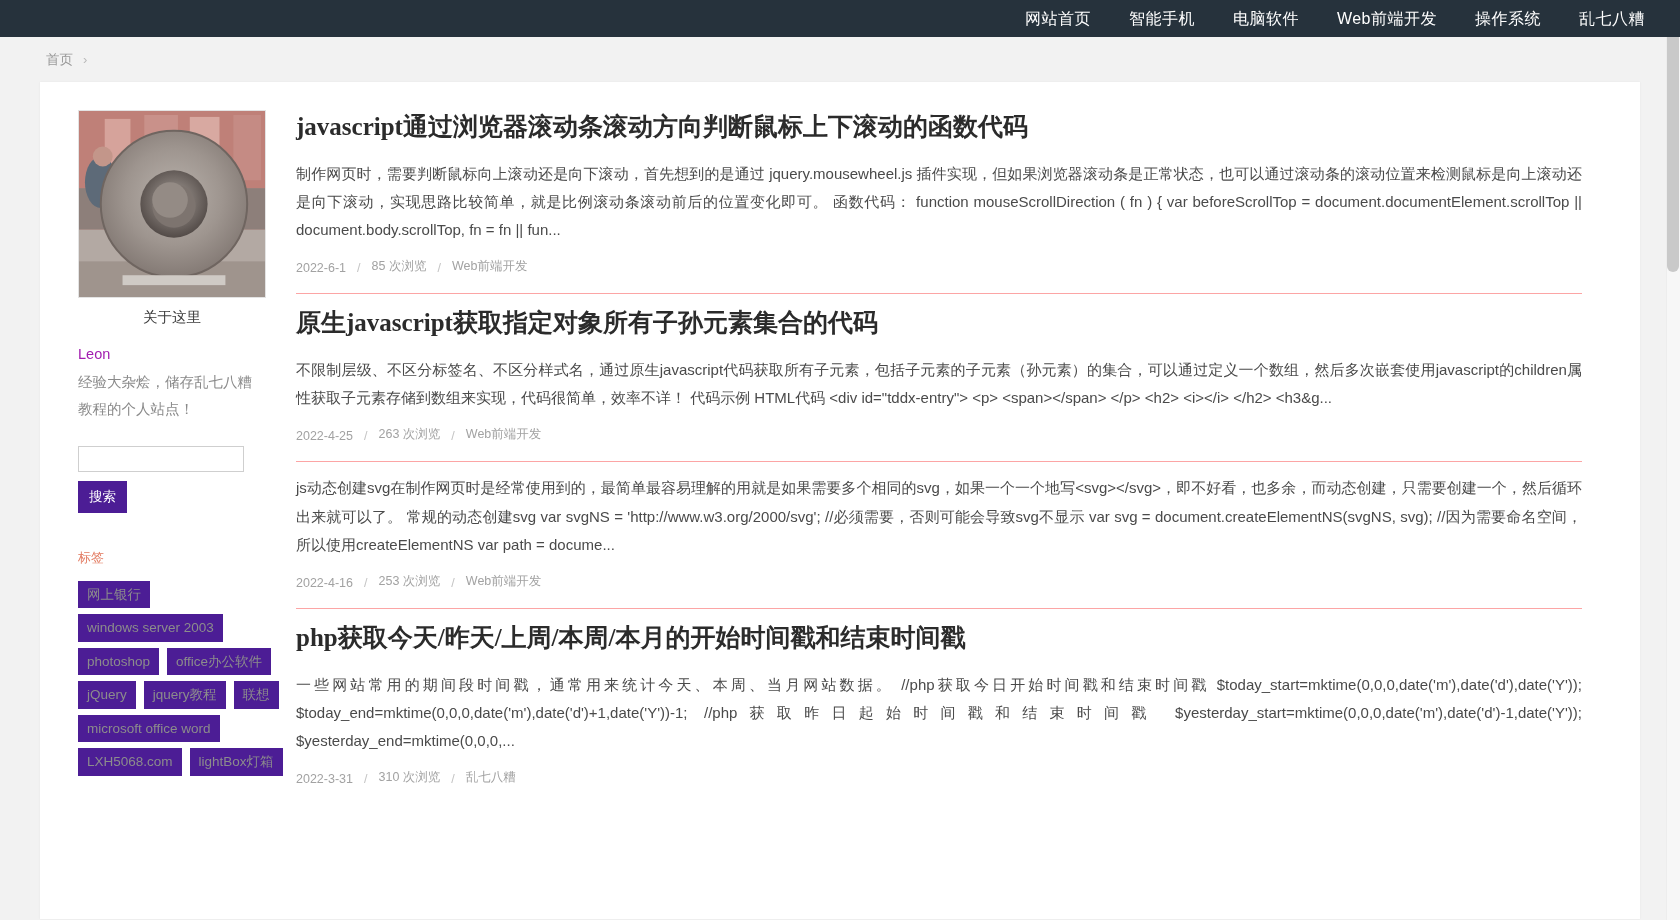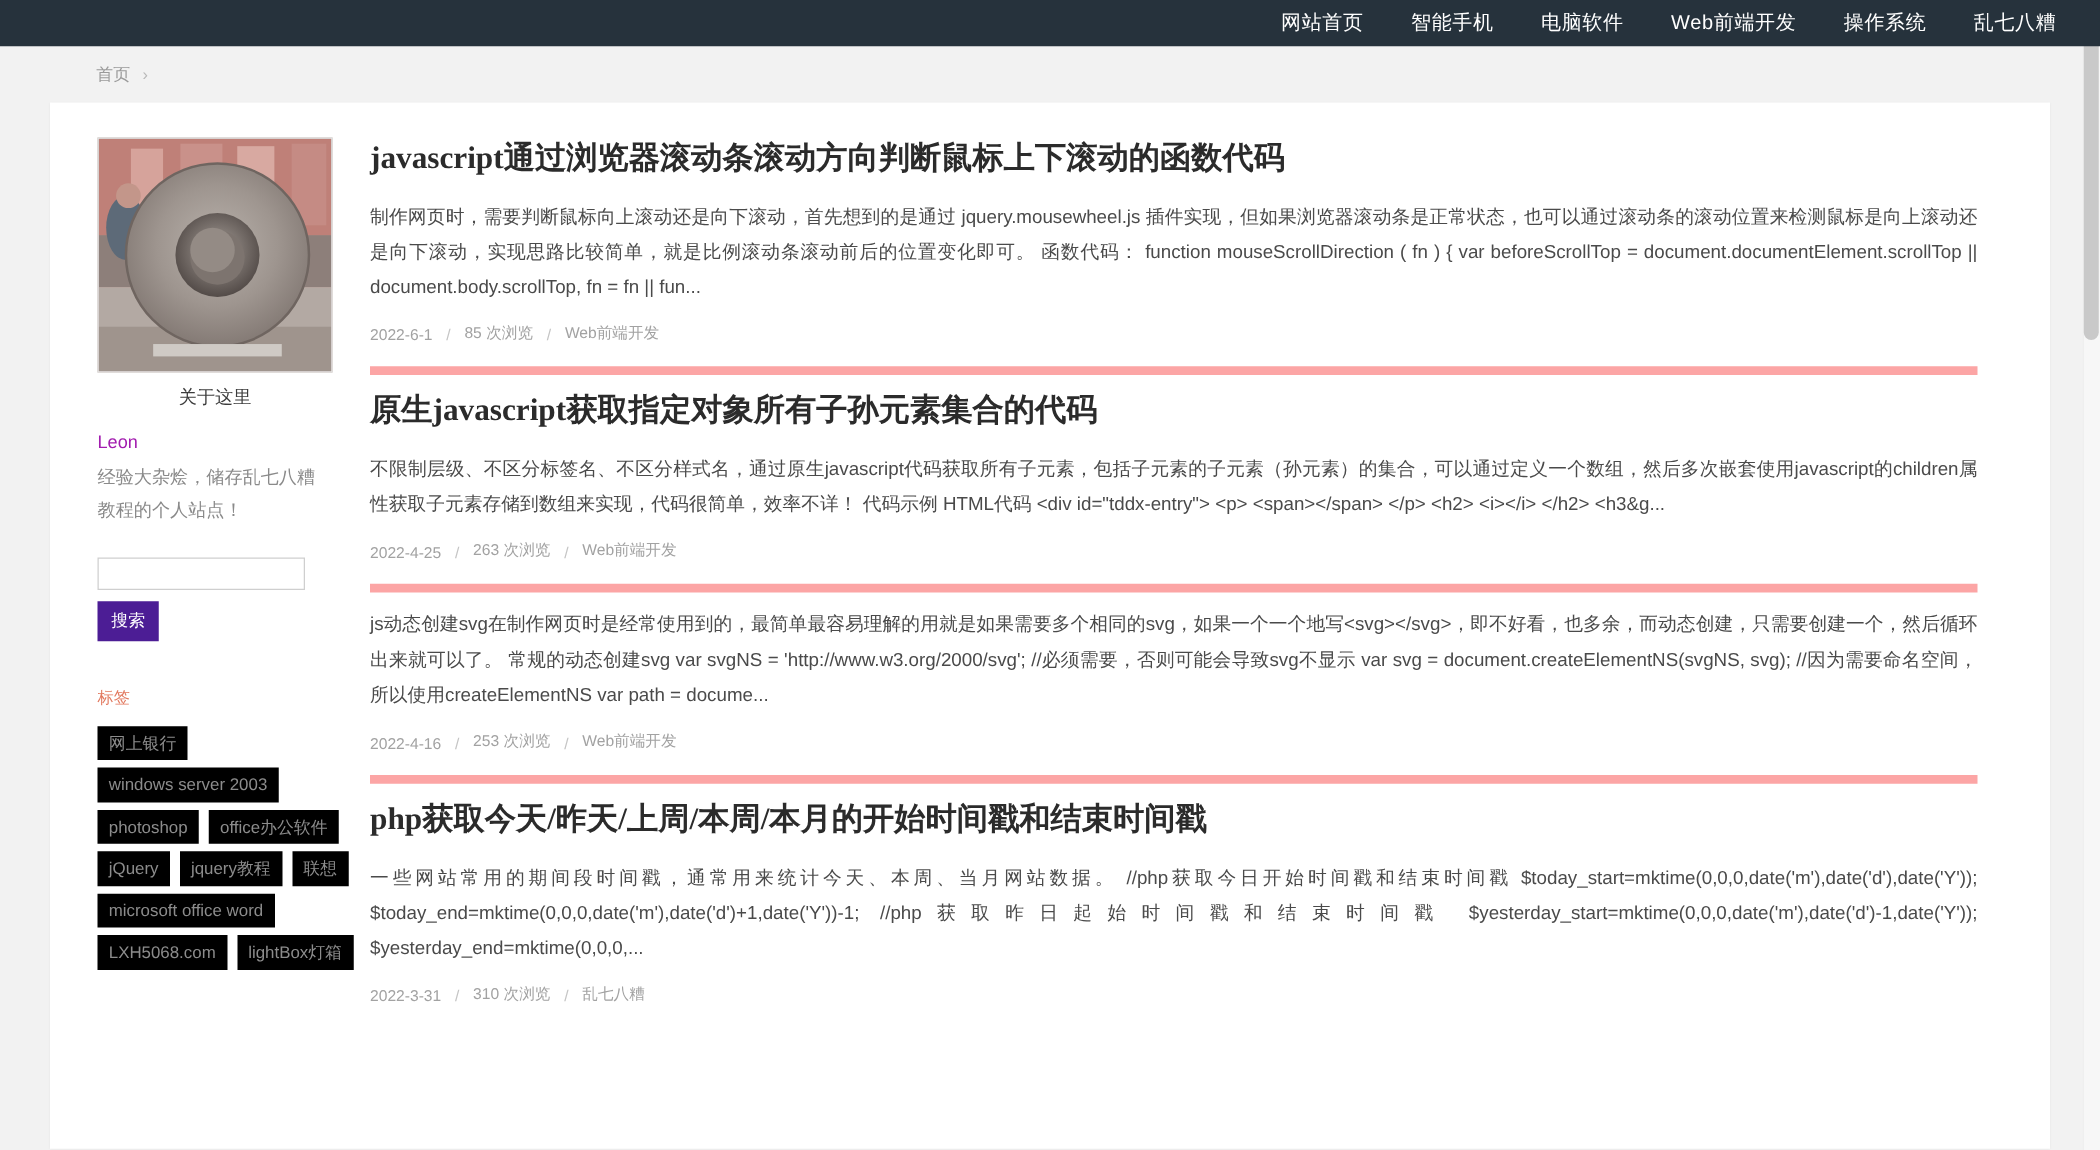"首页" .breadcrumb { padding-left: 77px -> 46px }
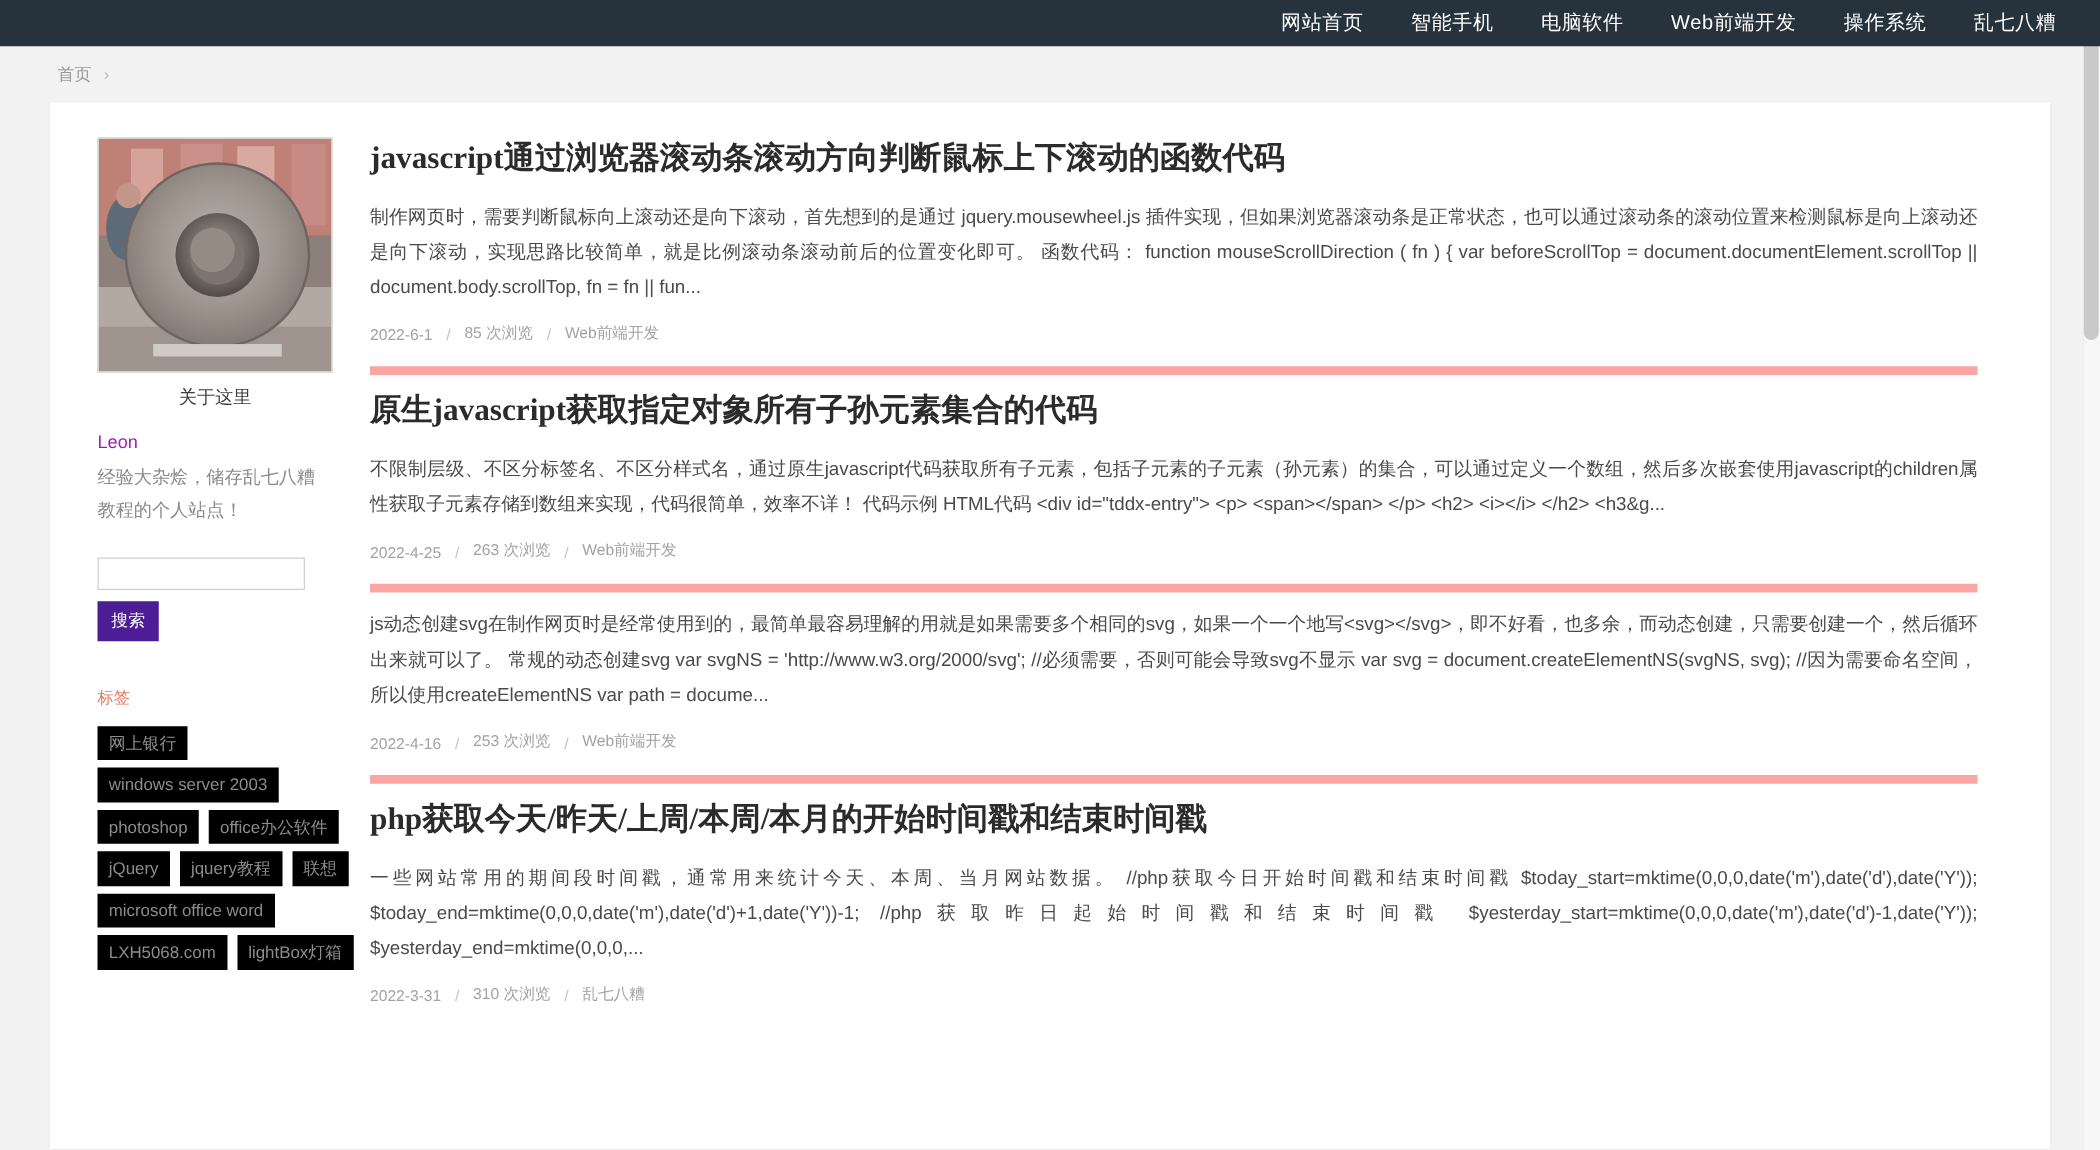"javascript通过浏览器滚动条滚动方向判断鼠标上下滚动的函数代码" .post { border-bottom: 7px solid #fca5a5 -> 1px solid #fca5a5 }
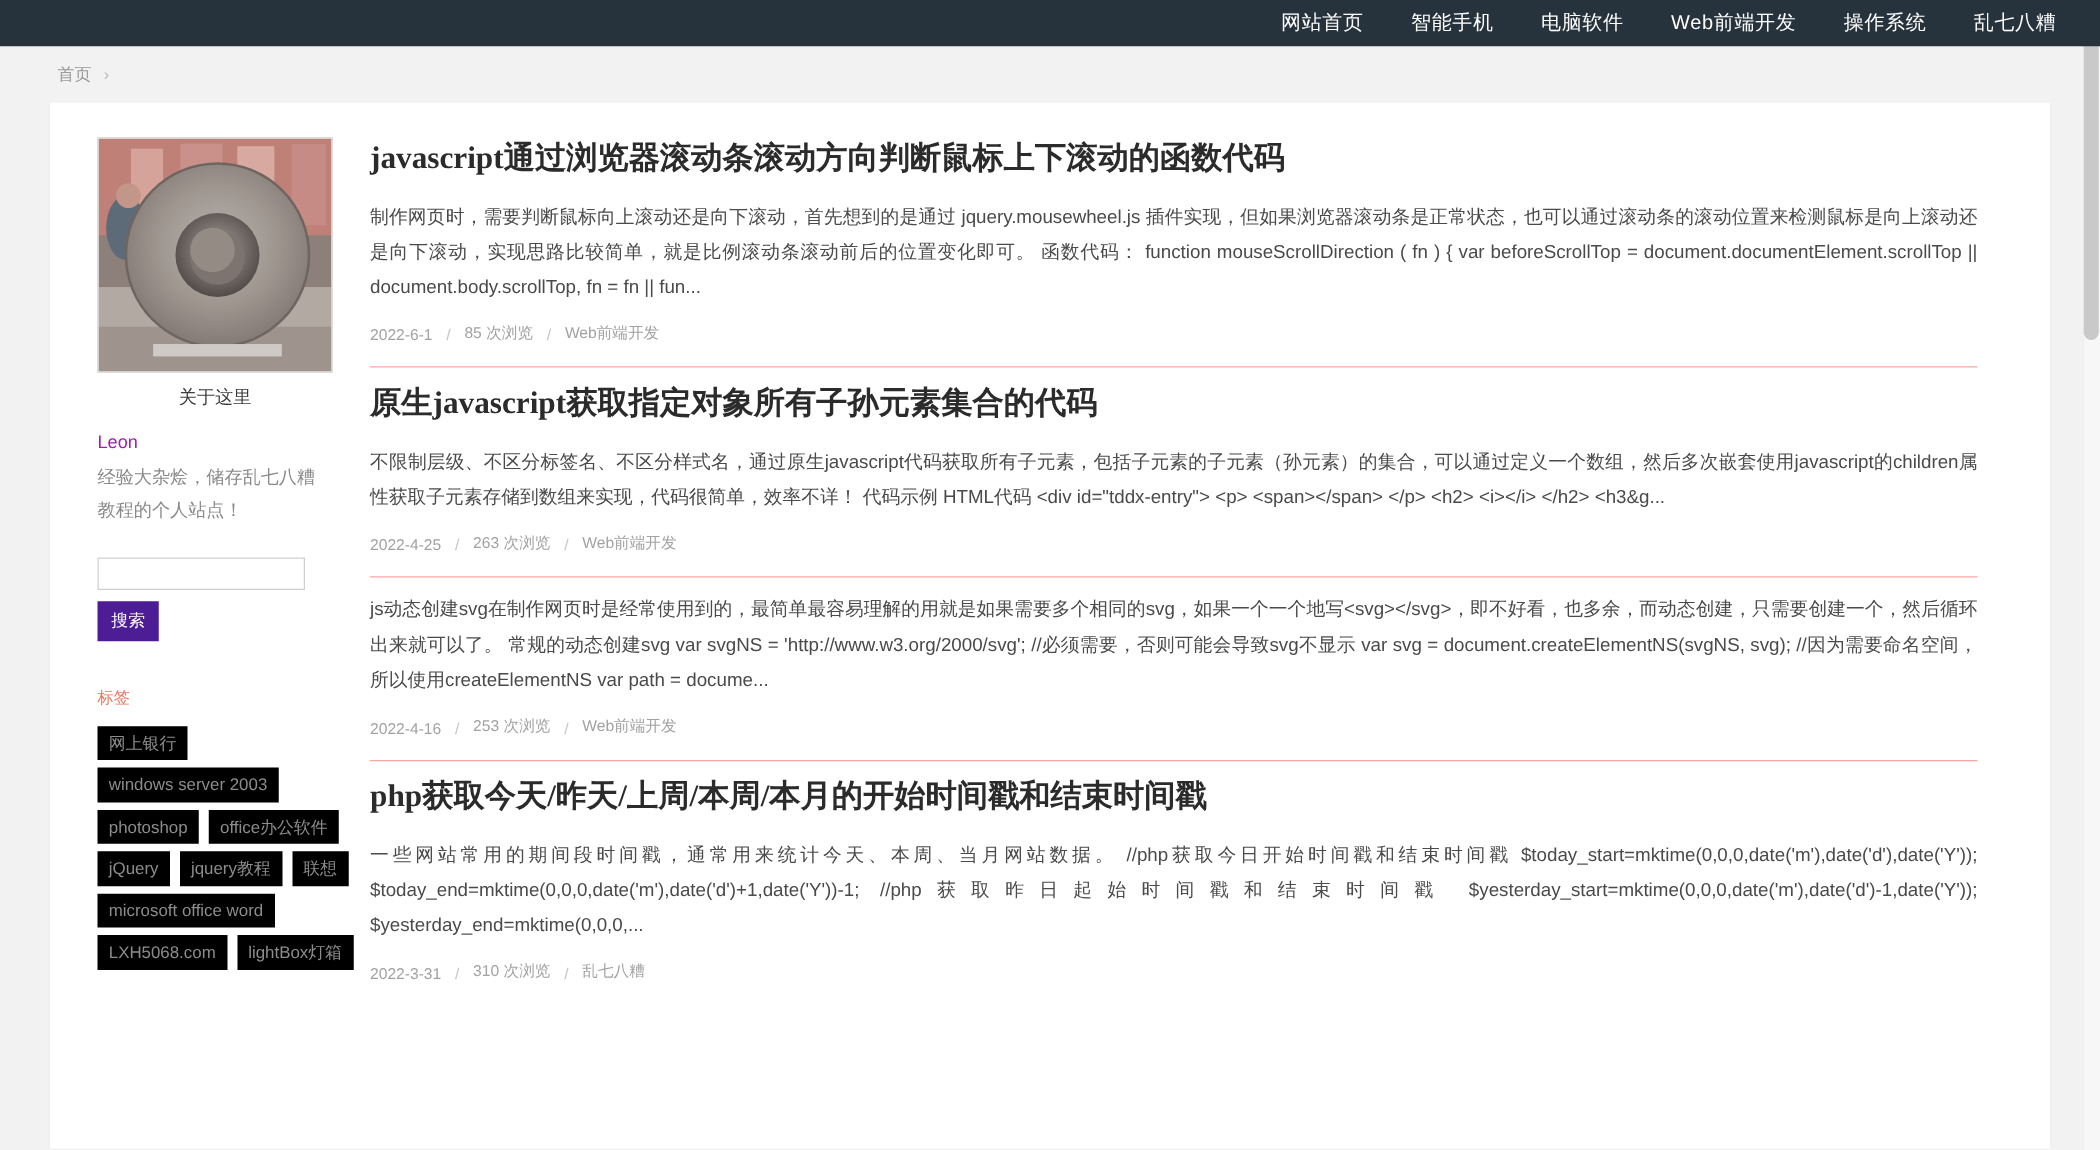"网上银行" .tag-item { background: #000000 -> #4c1d95 }
